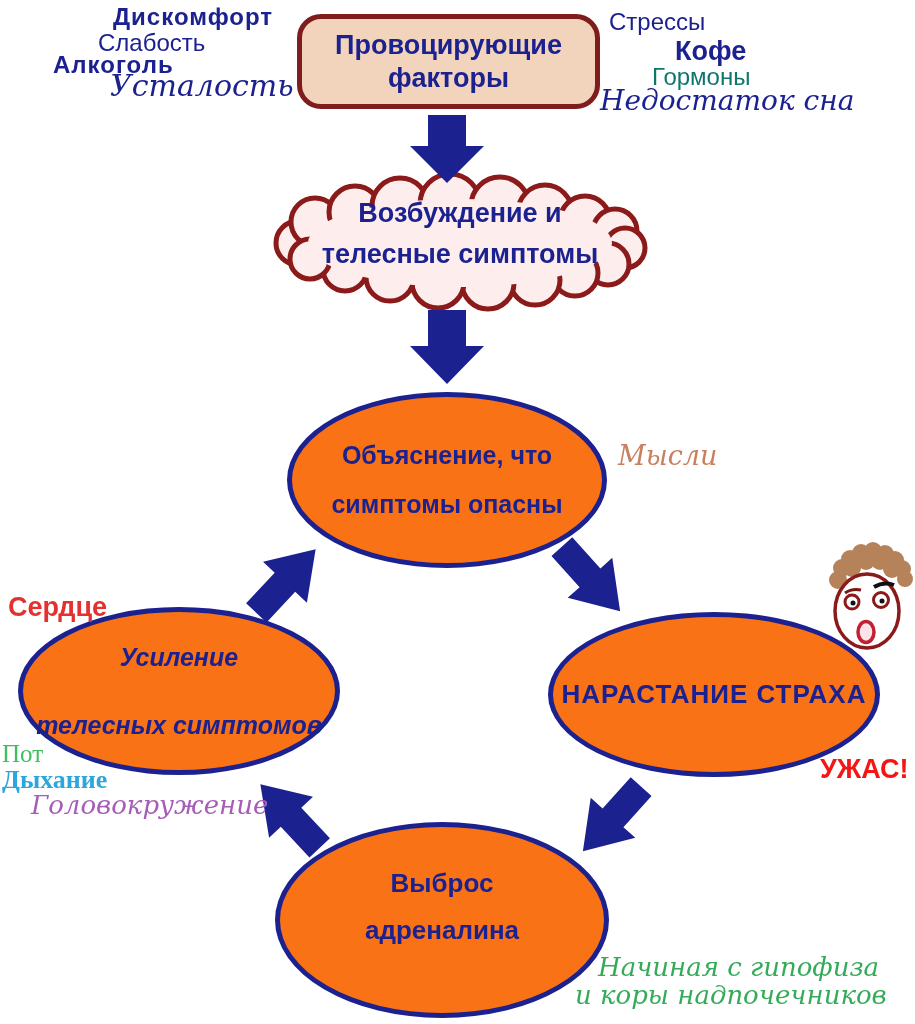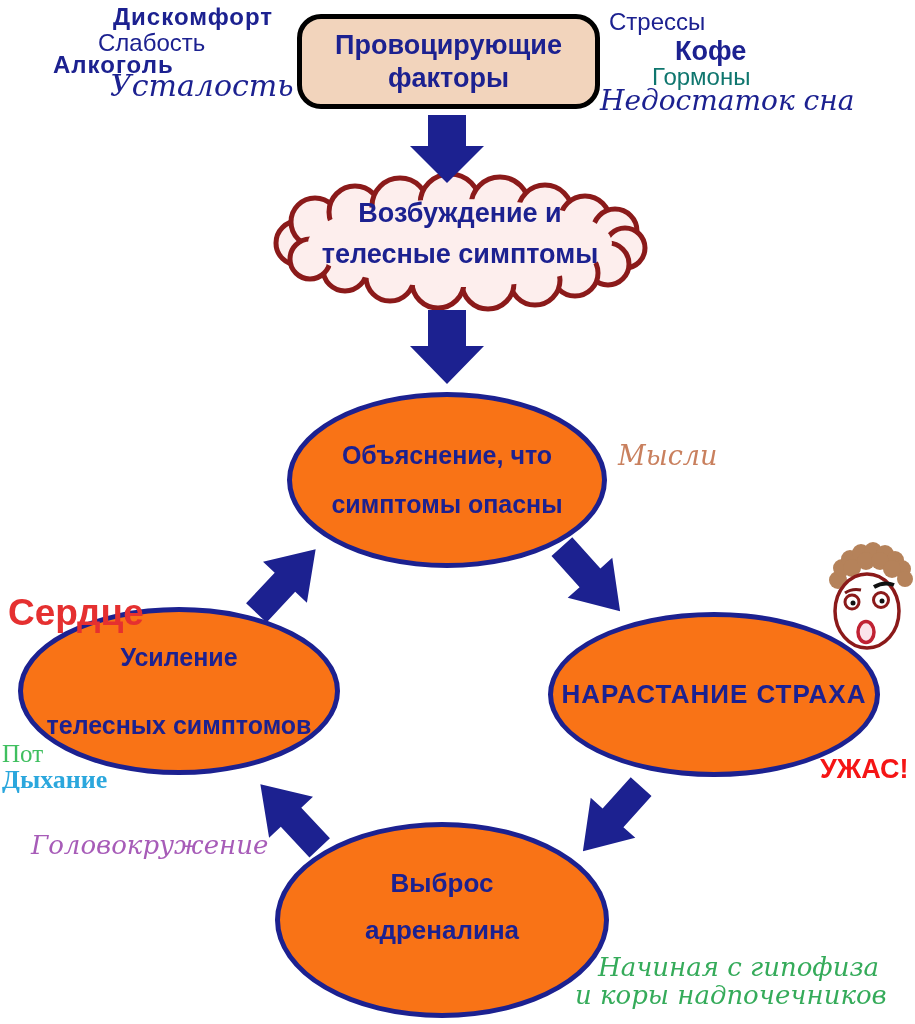"Провоцирующие" .prov-box { border: 5px solid #000000 -> 5px solid #7f1d1d }
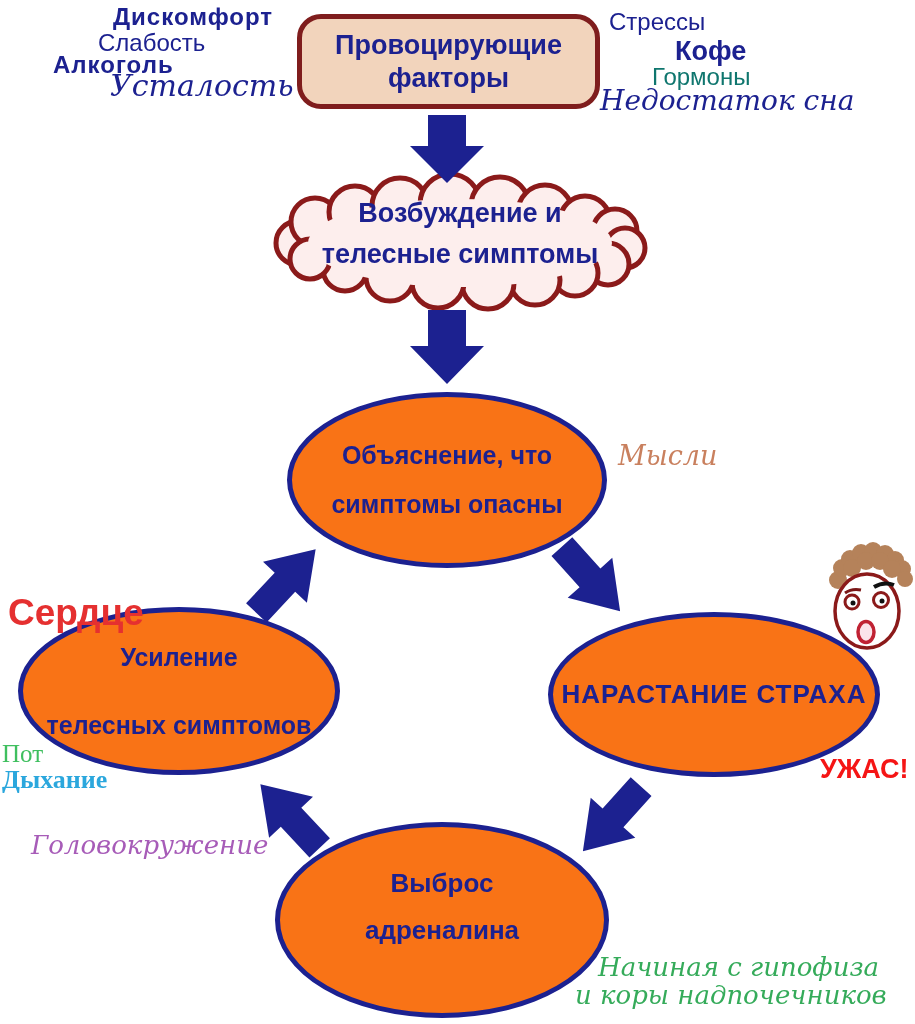"Сердце" .a-heart { font-size: 37px -> 27px }
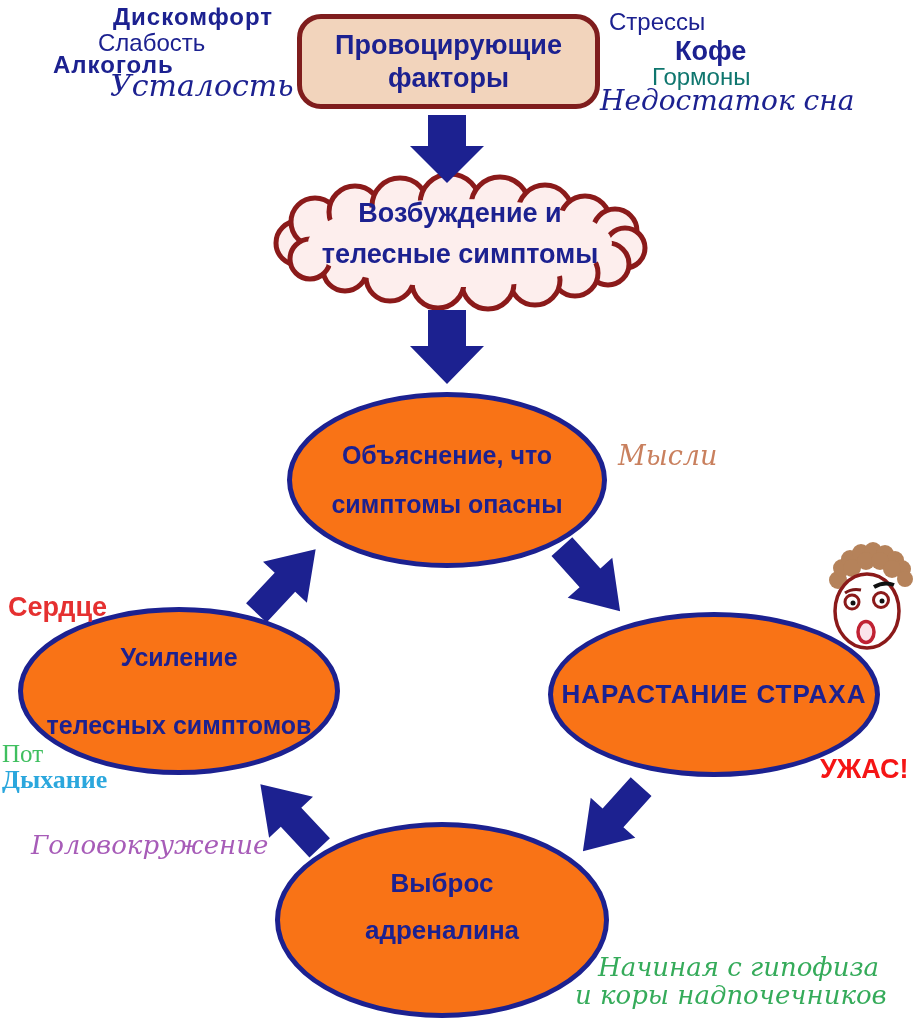"Усиление" .el-symptoms { font-style: none -> italic }
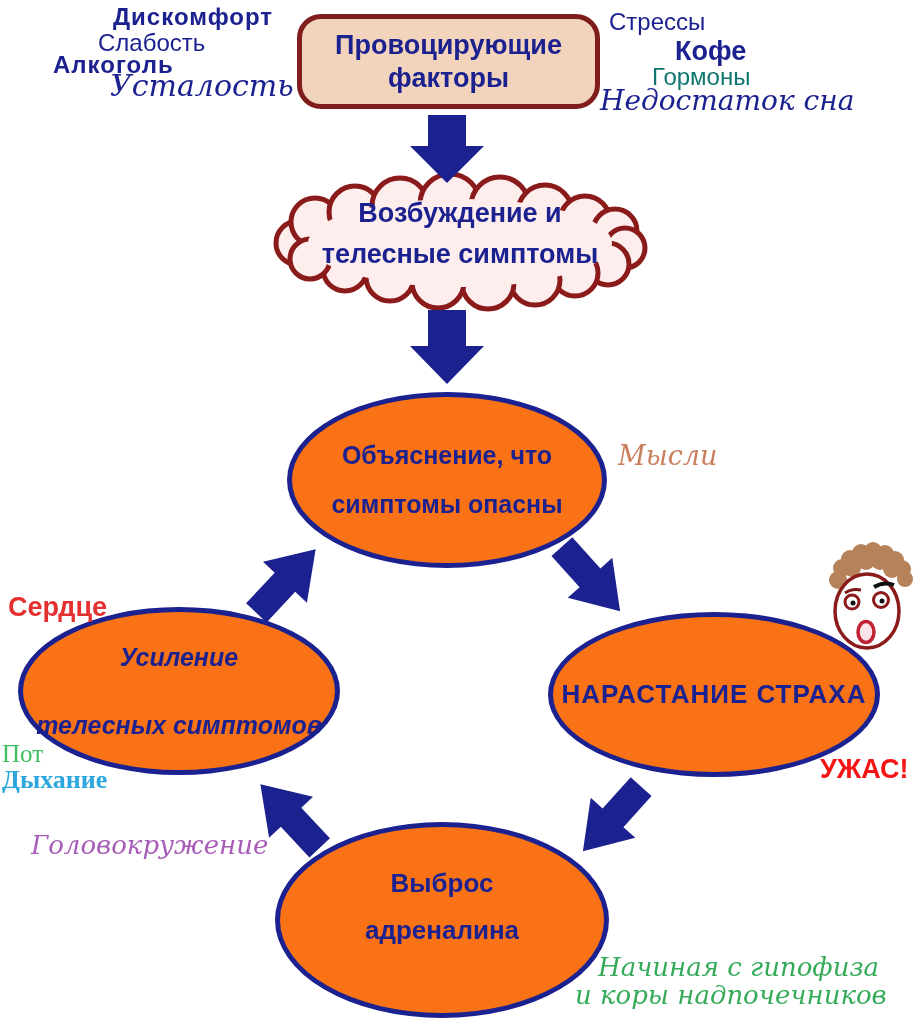"Головокружение" .a-dizzy { margin-top: 40px -> none }
